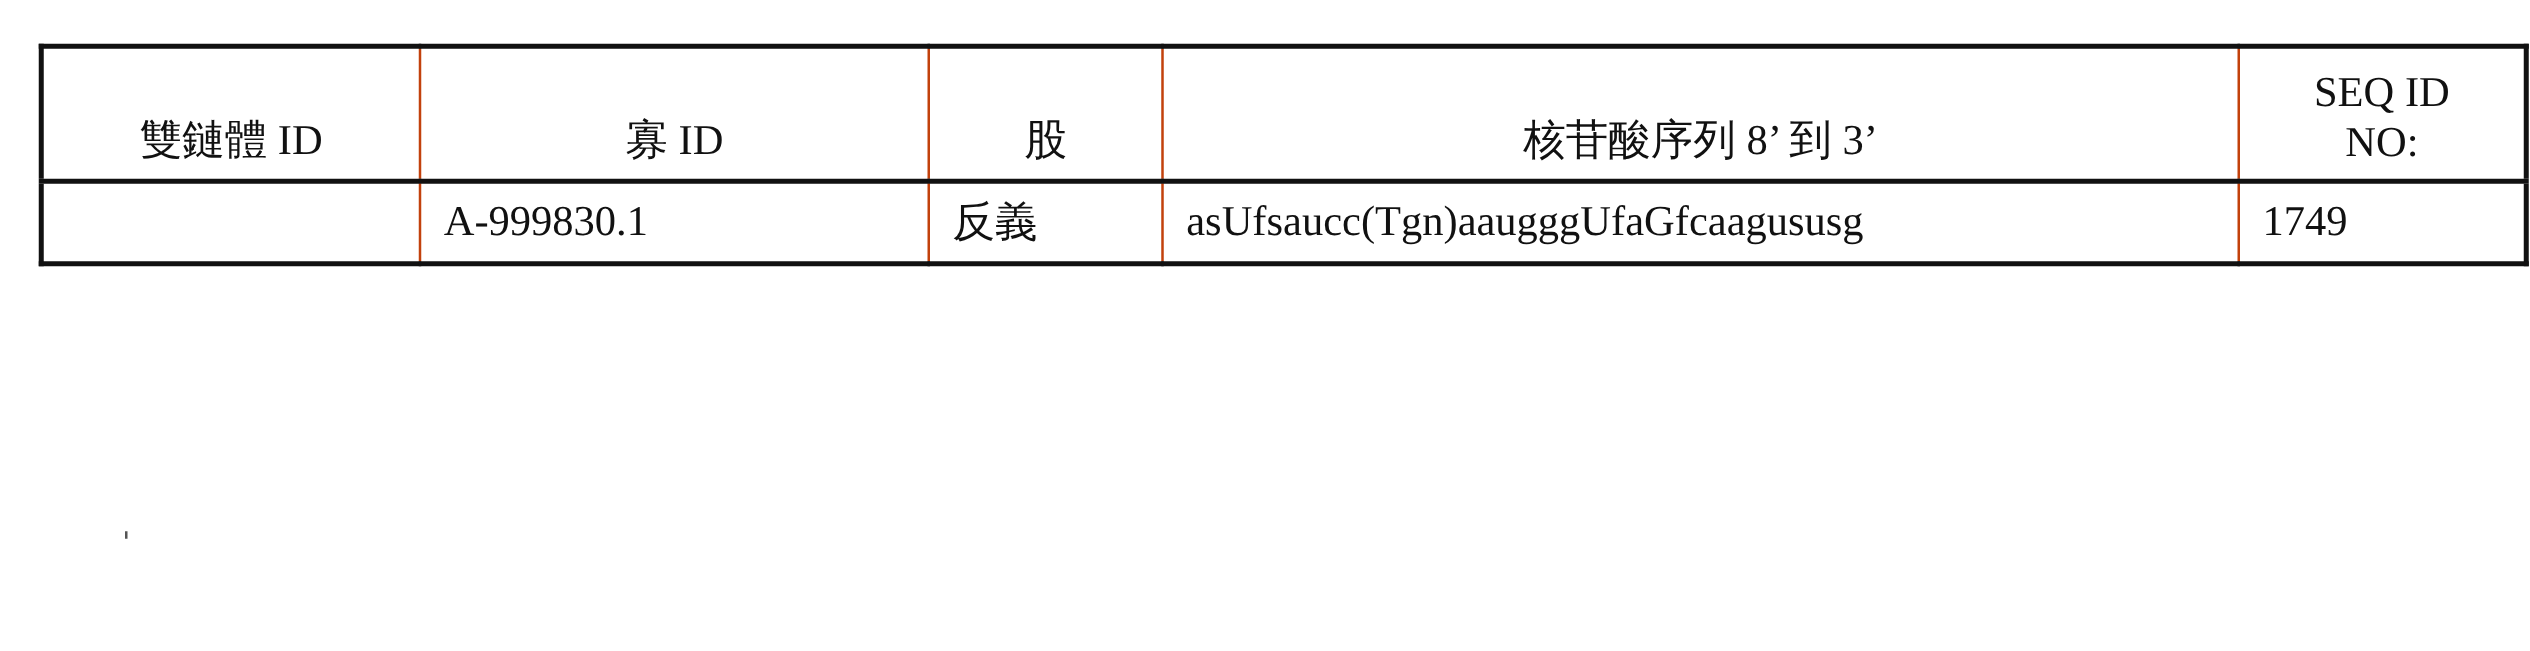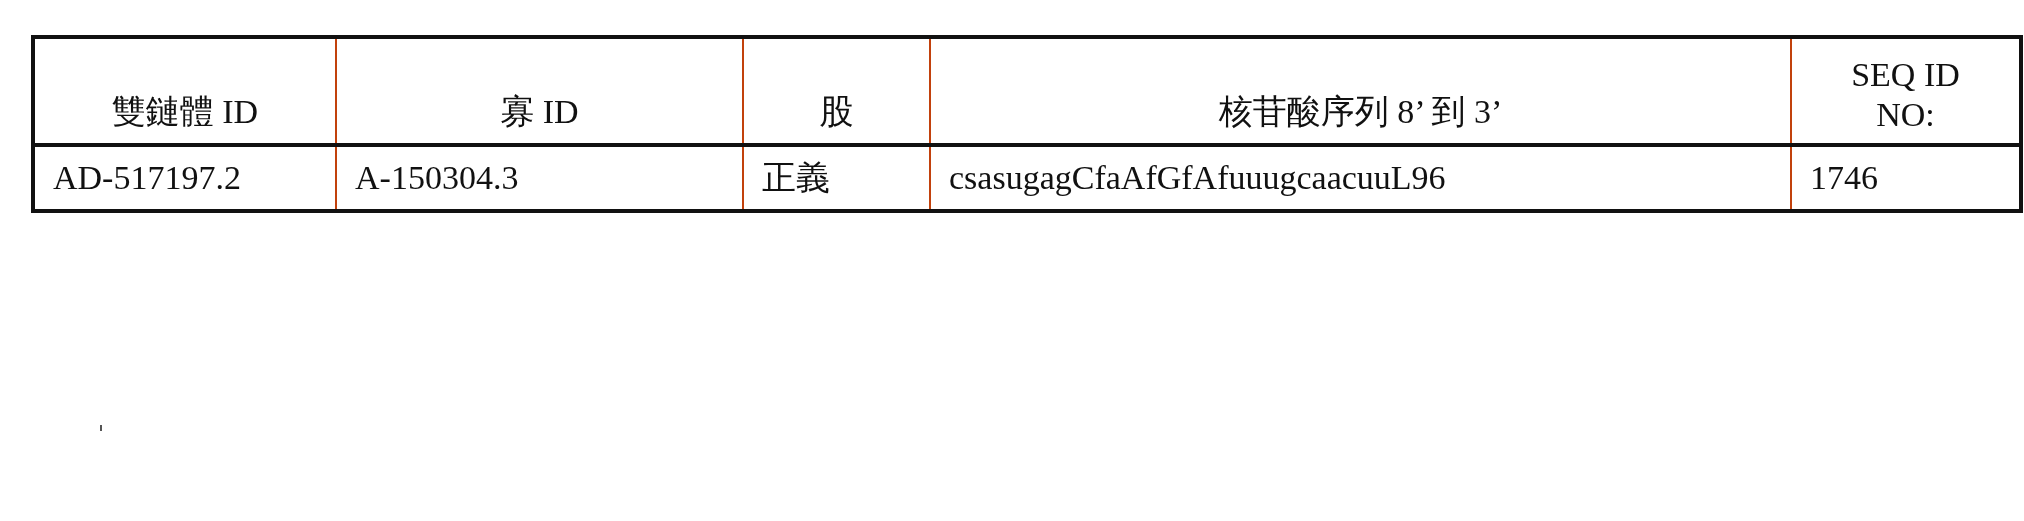"AD-517197.2" tr { html: <tr> <td>AD-517197.2</td> <td>A-150304.3</td> <td>正義</td> <td>csasugagCfaAfGfAfuuugcaacuuL96</td> <td>1746</td> </tr> -> none }
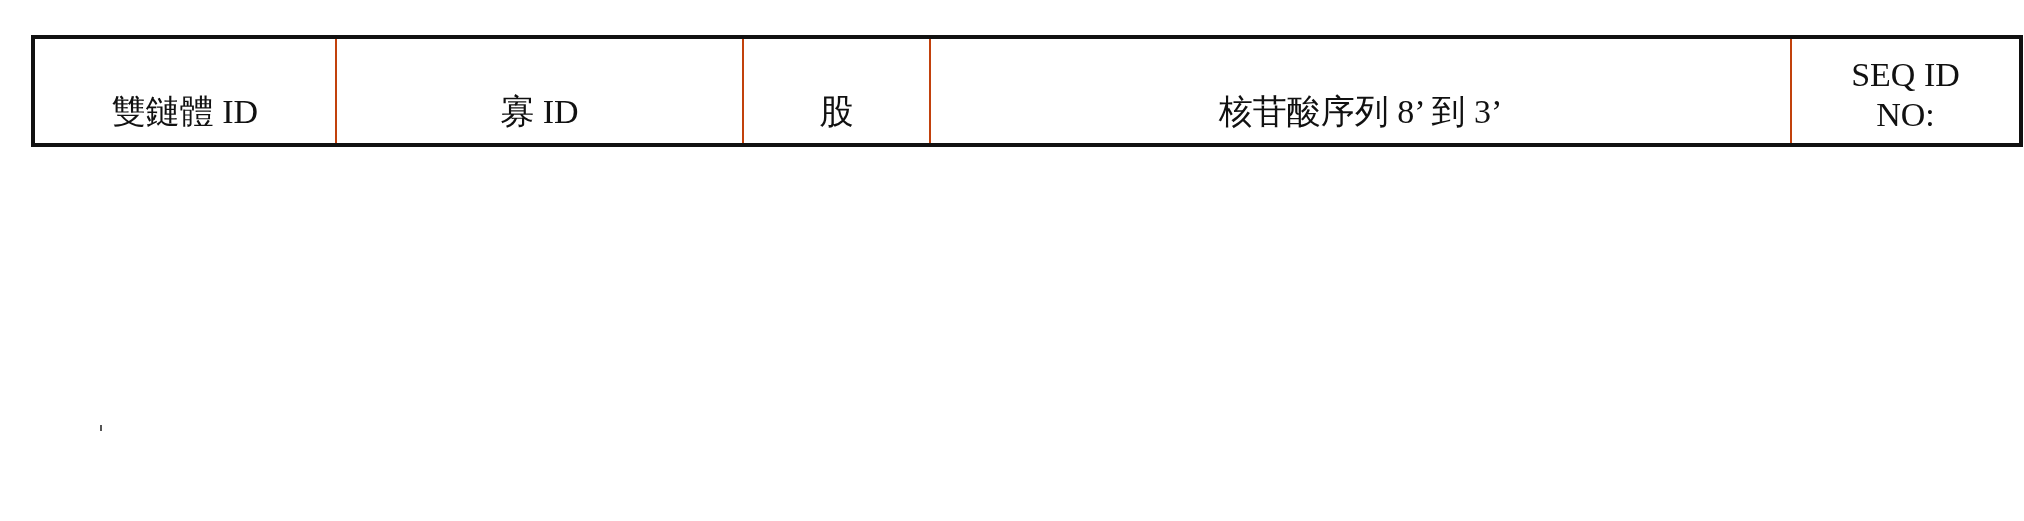"A-999830.1" tr { html: none -> <tr> <td></td> <td>A-999830.1</td> <td>反義</td> <td>asUfsaucc(Tgn)aaugggUfaGfcaagususg</td> <td>1749</td> </tr> }
